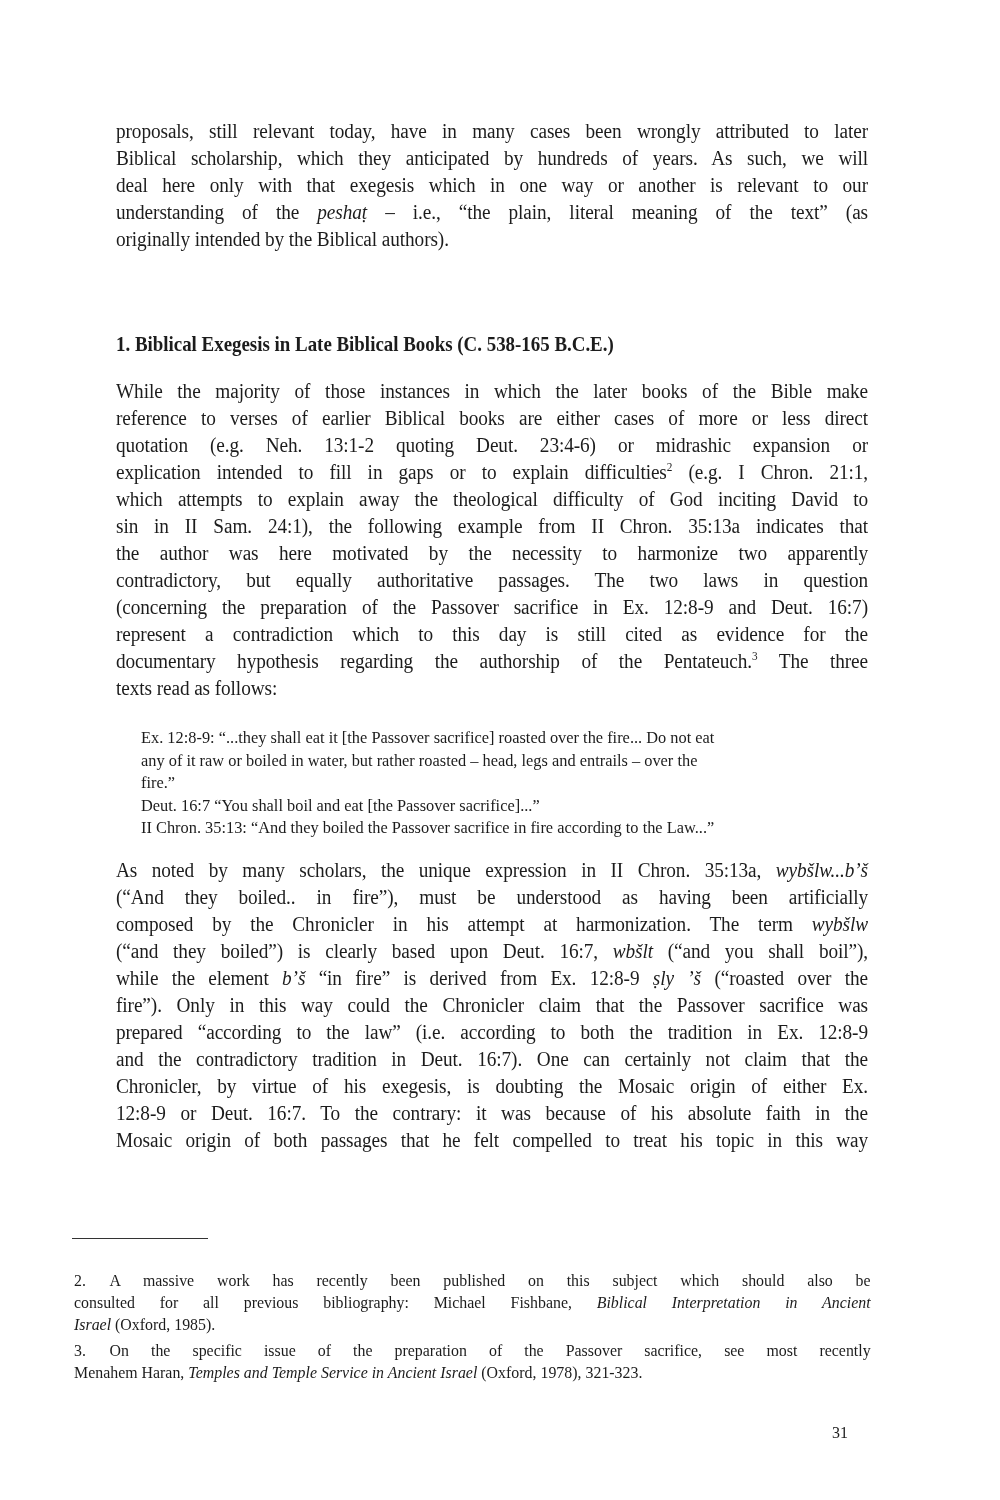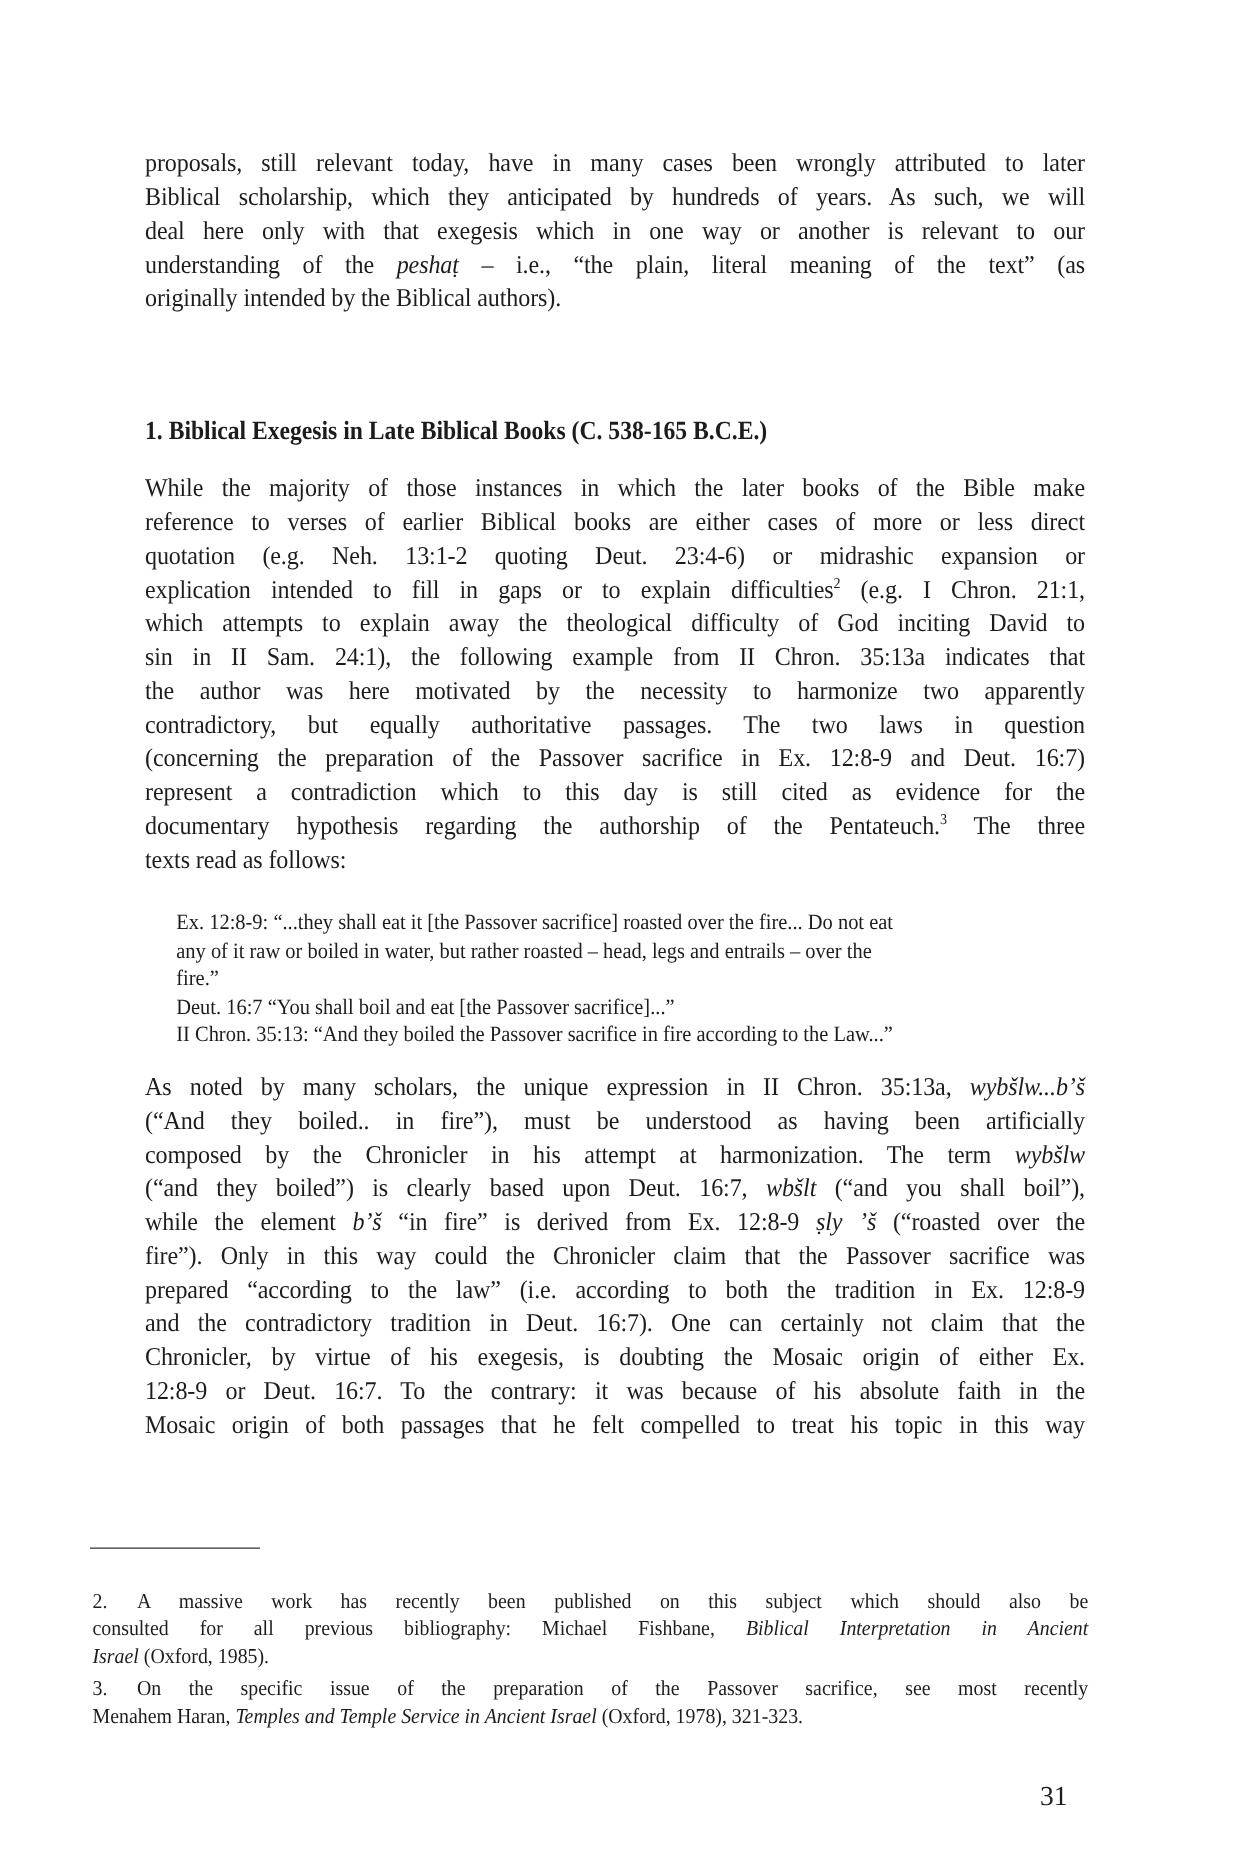"31" .pageno { font-size: 22px -> 16px }
